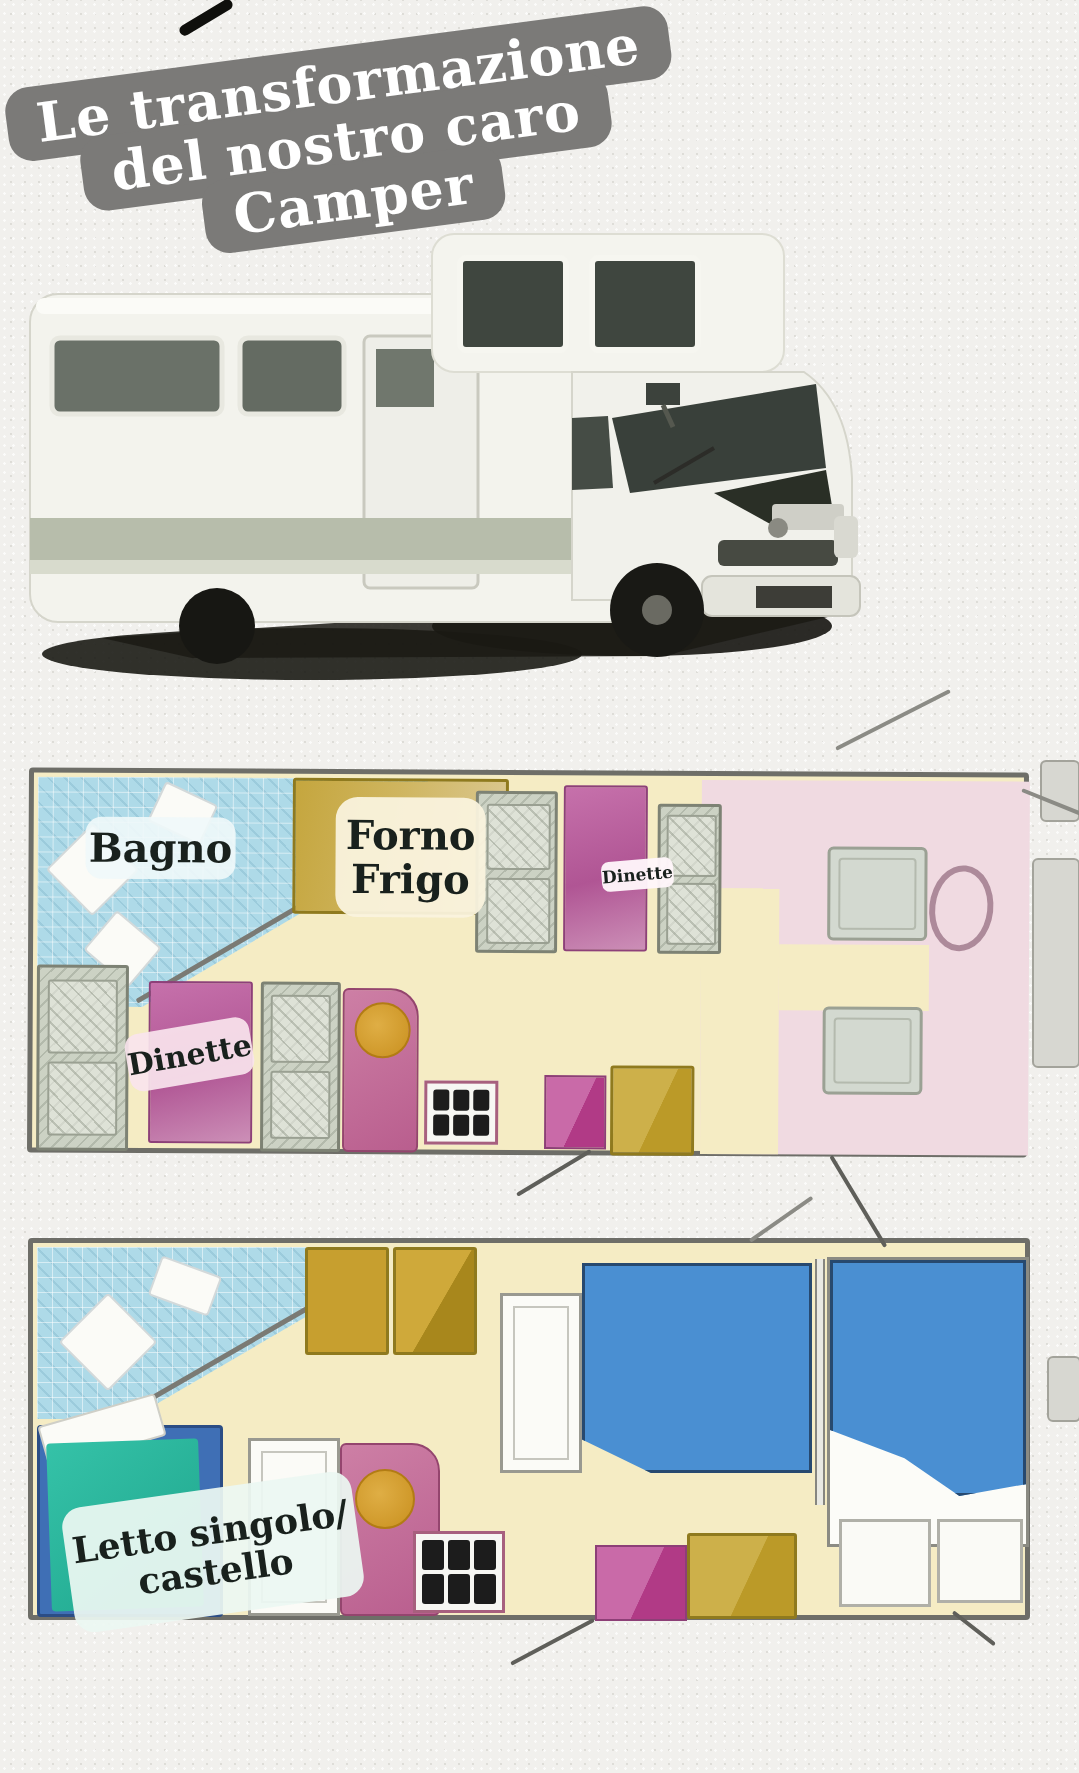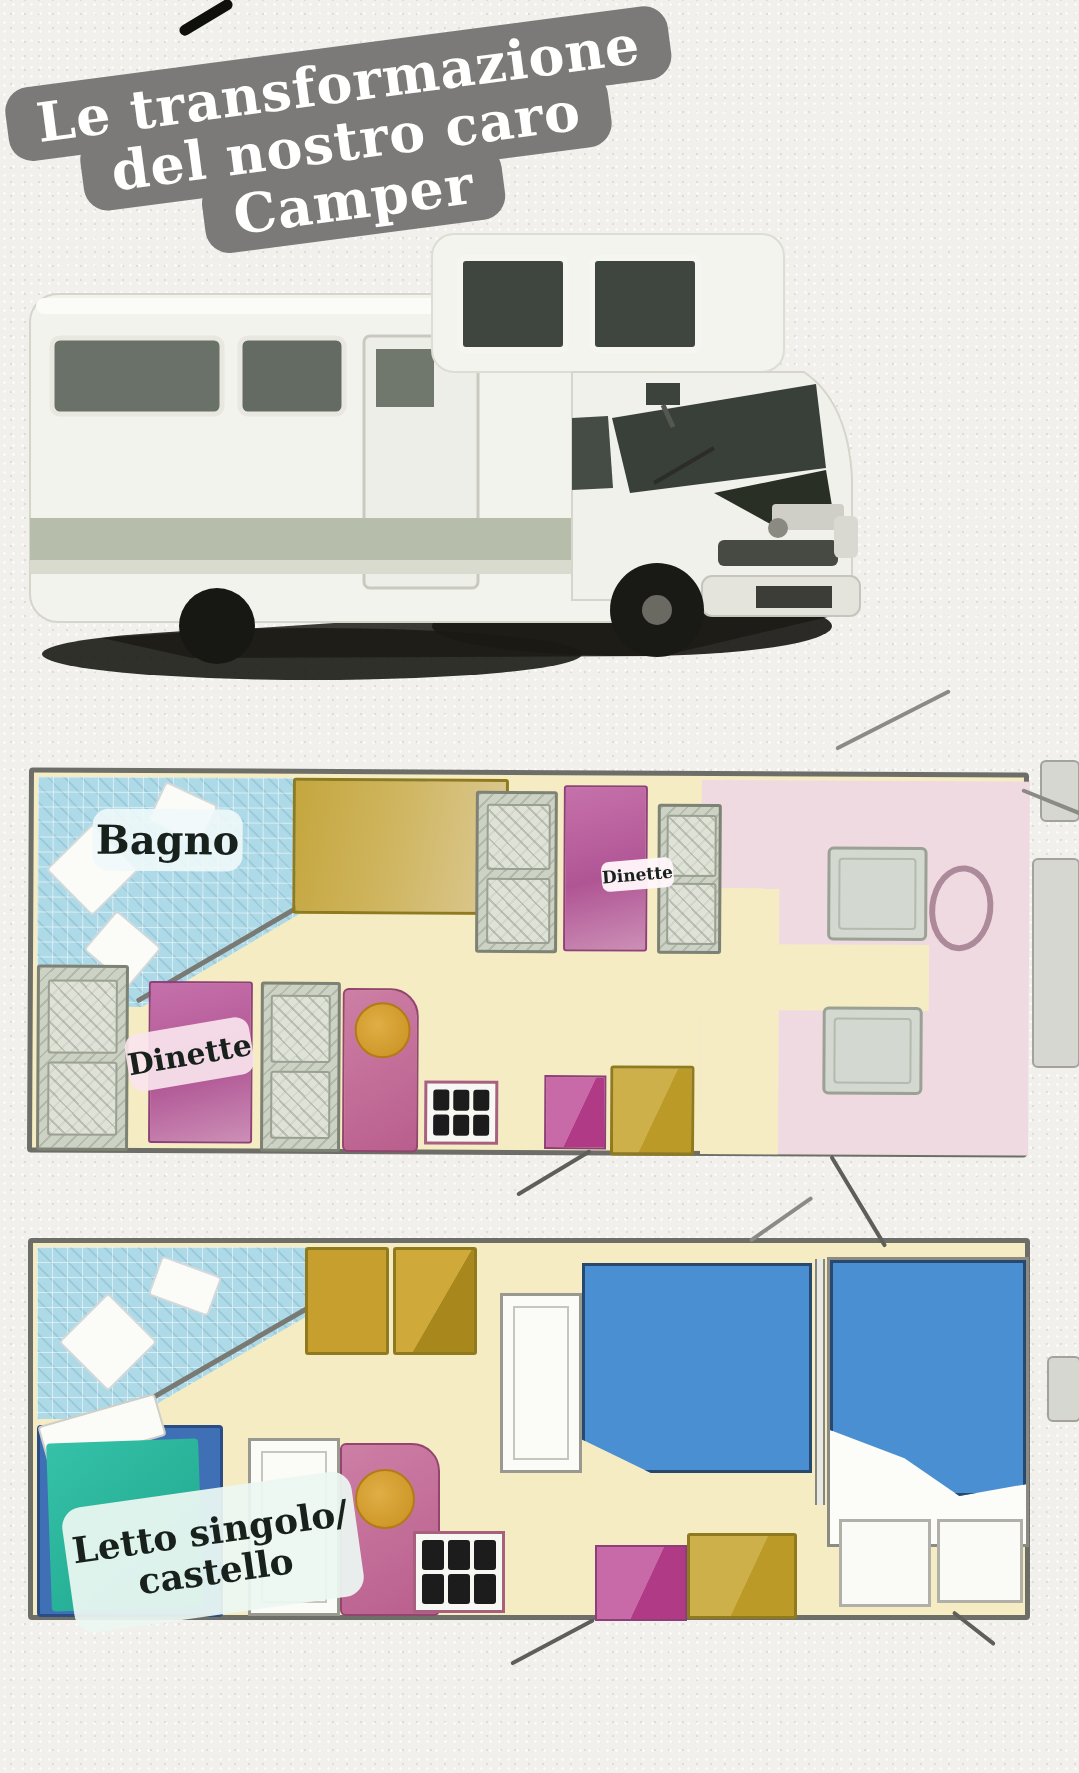"Bagno" div.abs { margin-left: 7px -> none; top: 36px -> 44px }
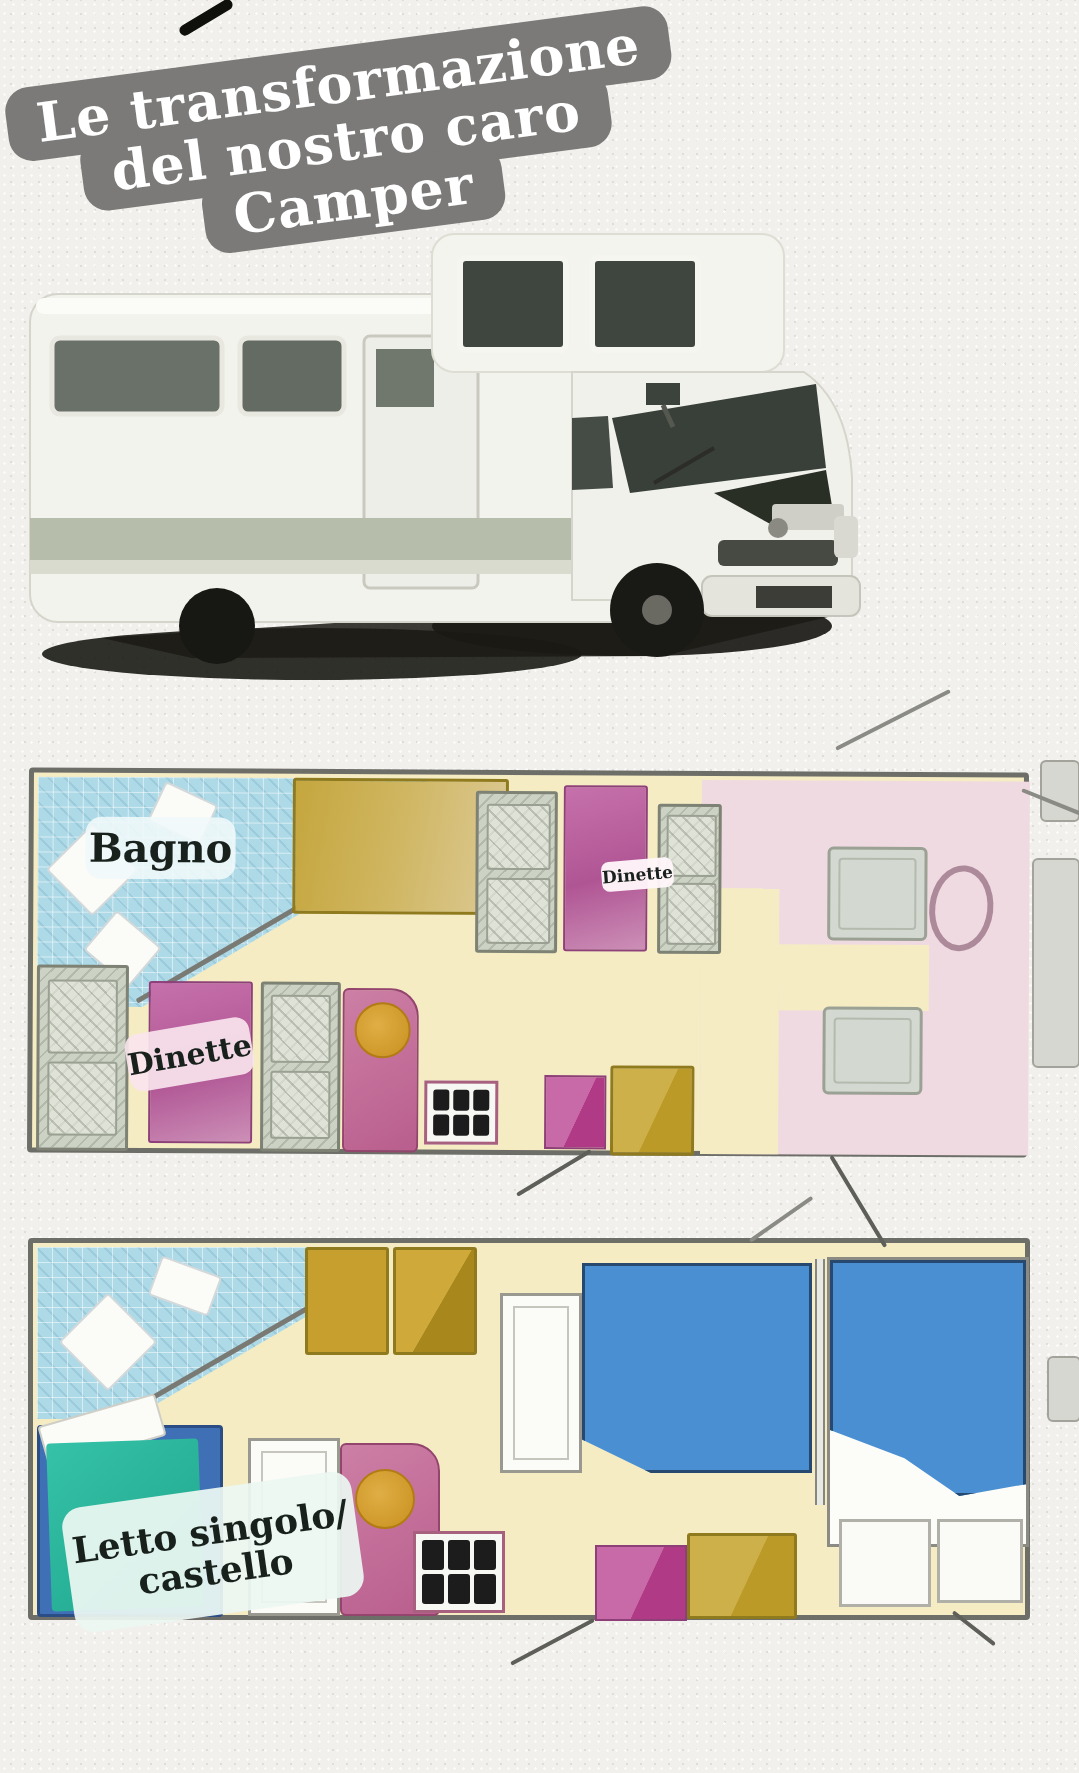"Forno" div.abs { html: none -> <div> <span>Forno</span> <span>Frigo</span> </div> }
